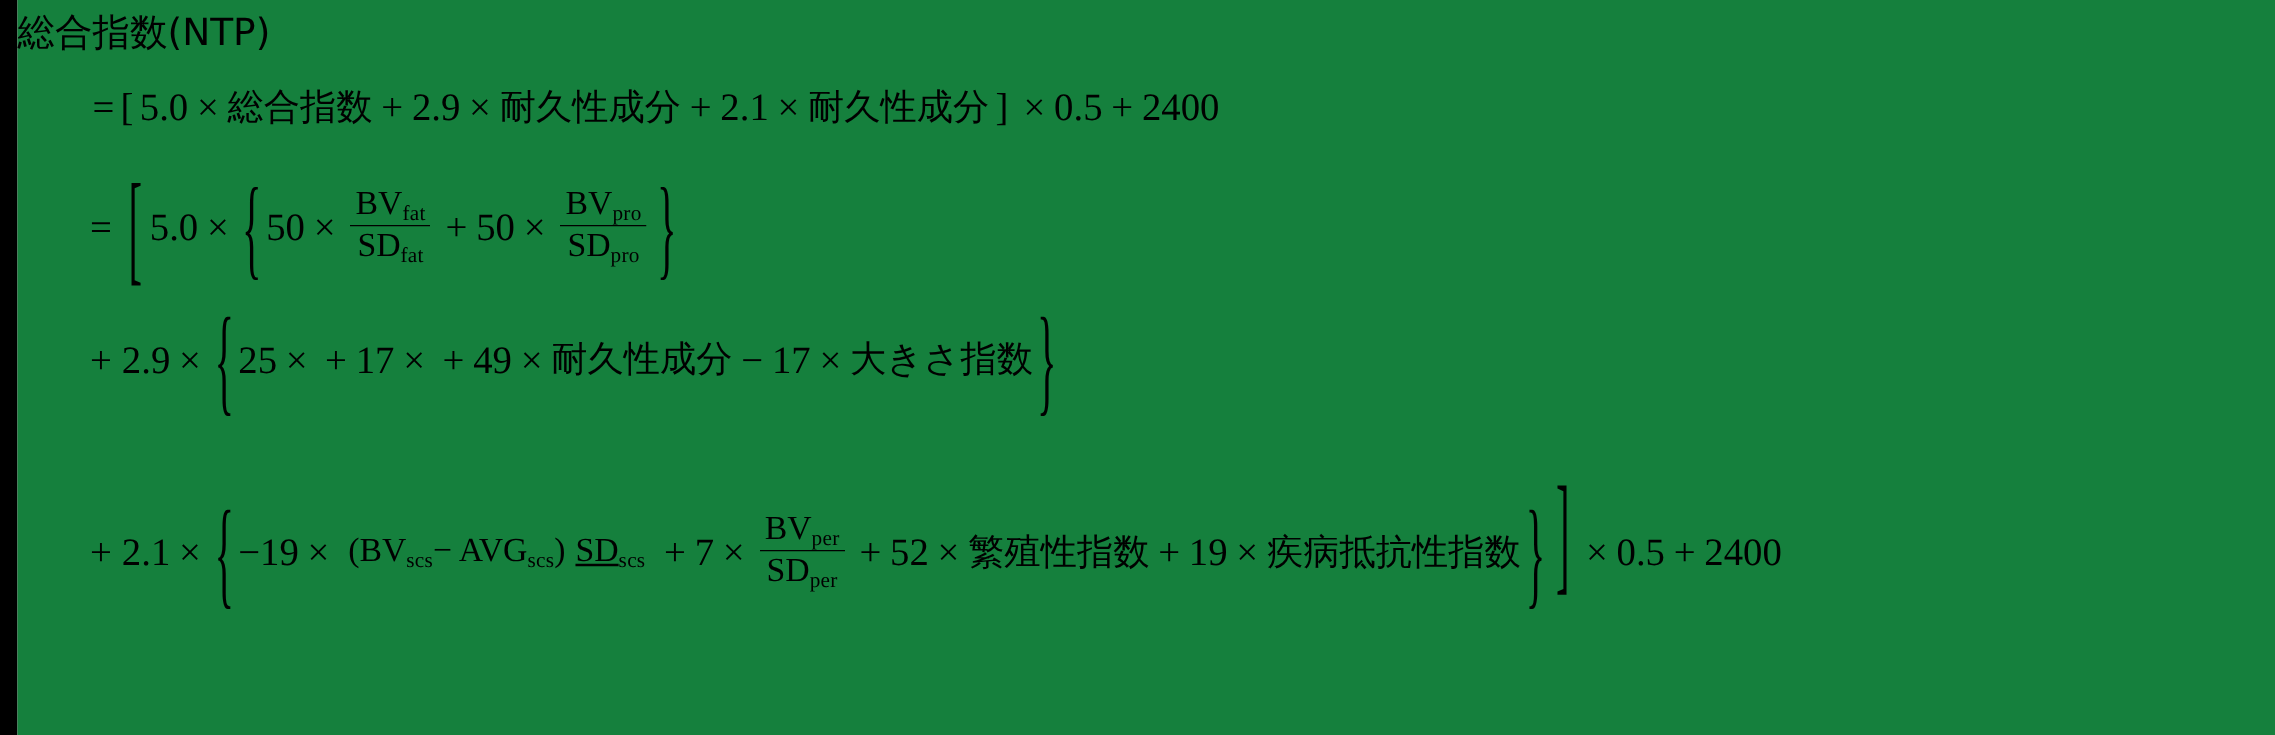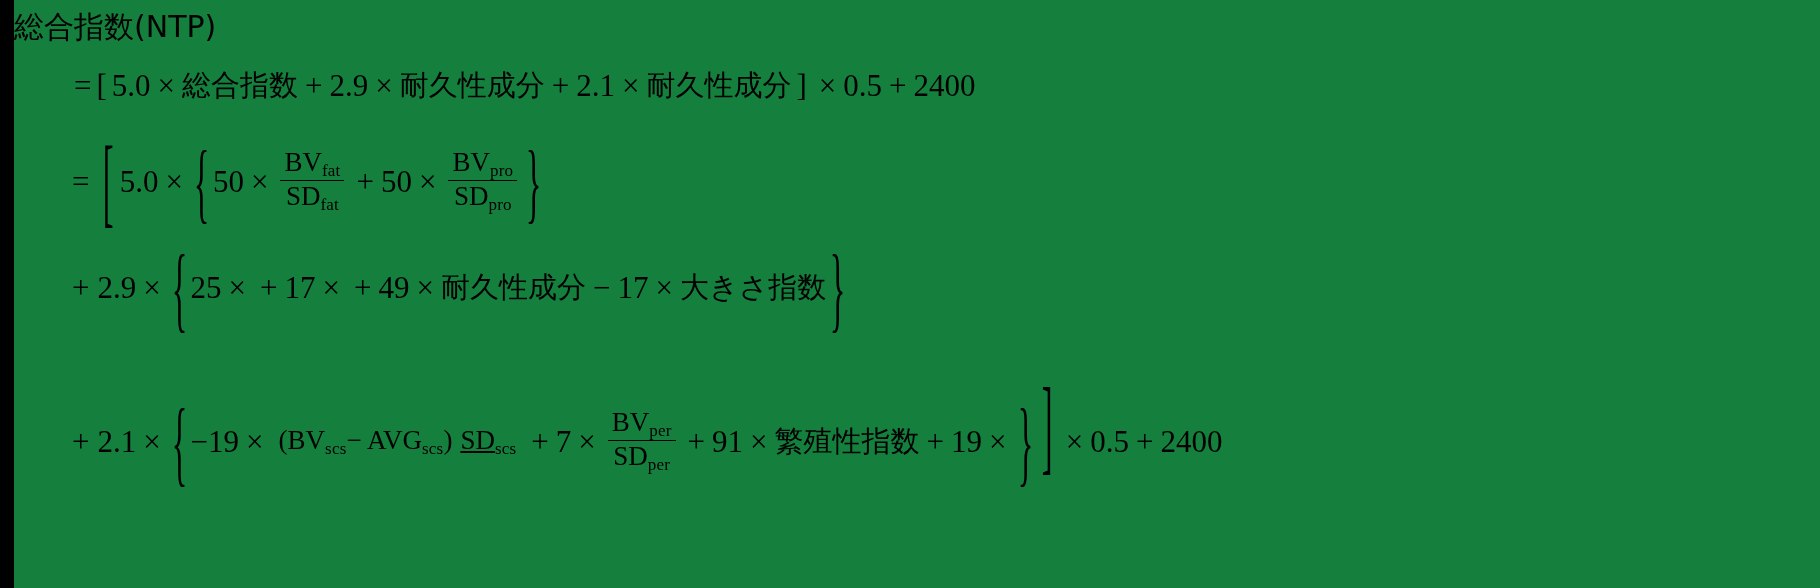"91" span { text: 91 -> 52 }
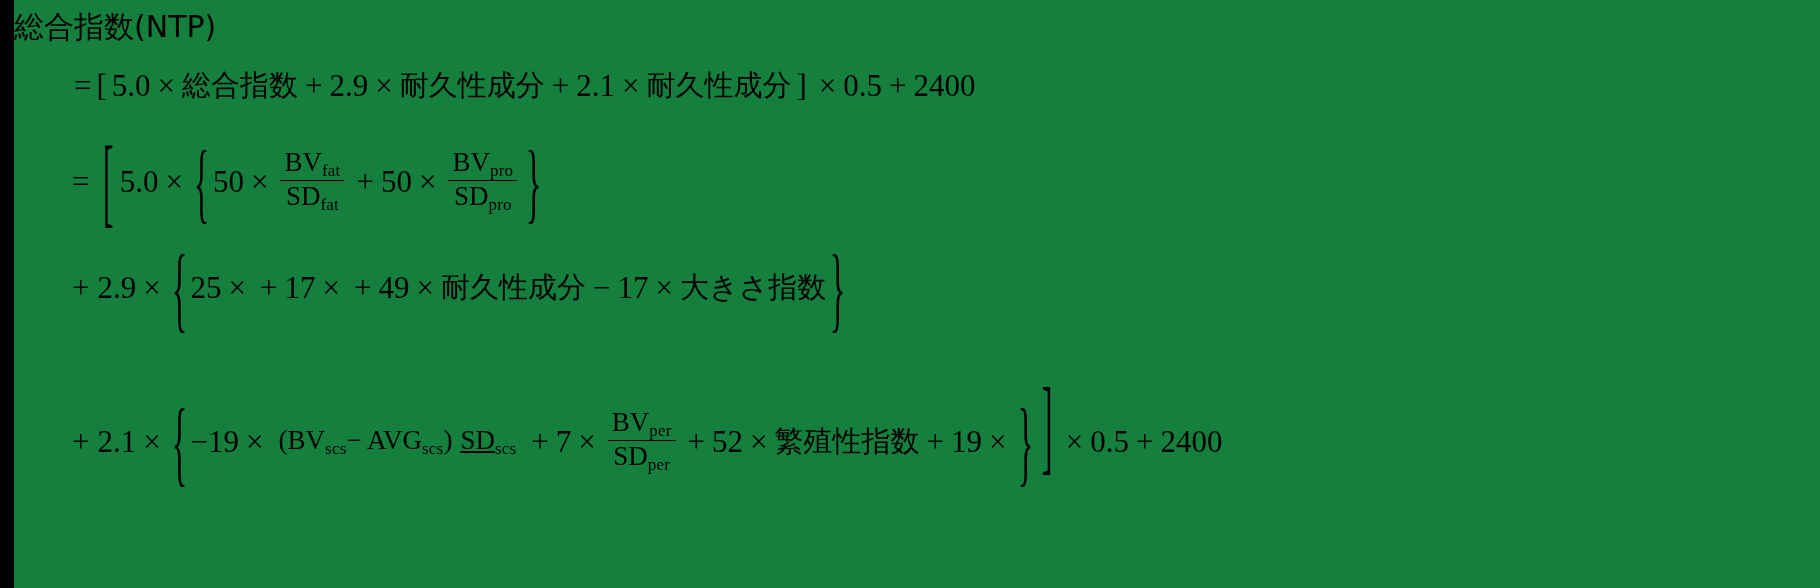"疾病抵抗性指数" span.jp { html: none -> <span>疾病抵抗性指数</span> }
